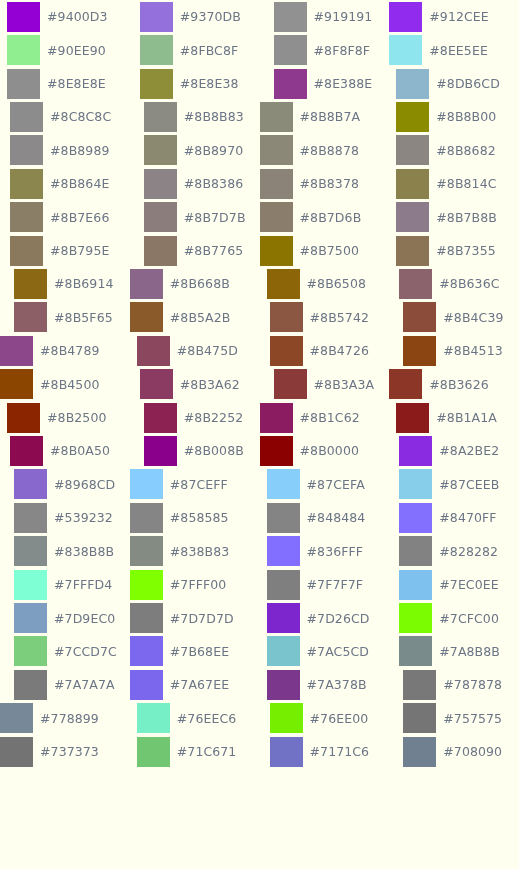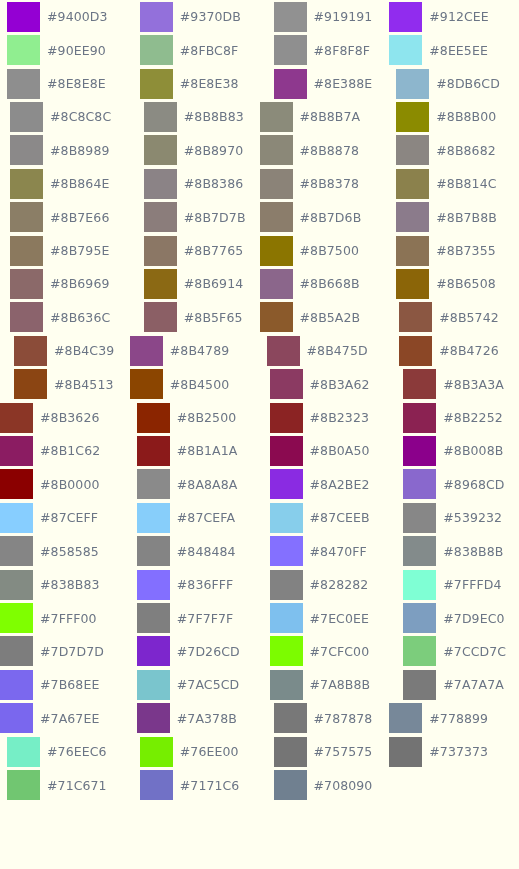"#8B6969" div.swatch-cell { html: <div> <div></div> <span>#8B6969</span> </div> -> none }
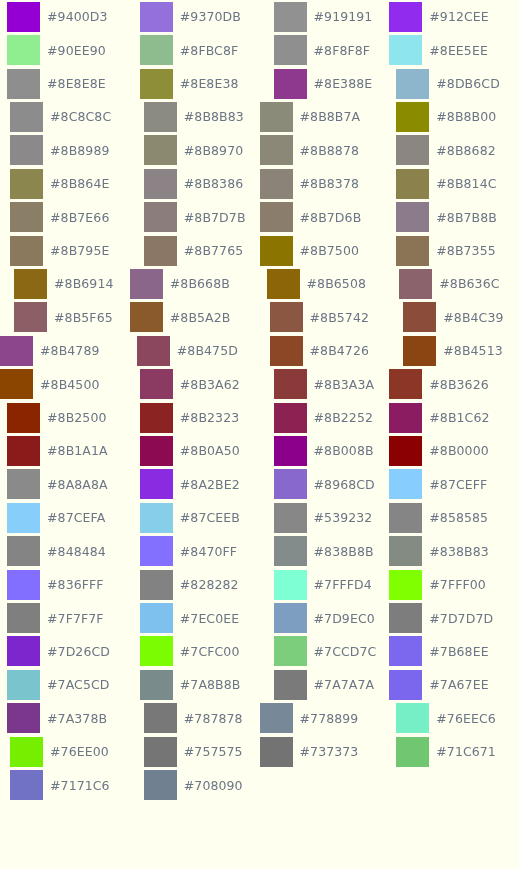"#8B2323" div.swatch-cell { html: <div> <div></div> <span>#8B2323</span> </div> -> none }
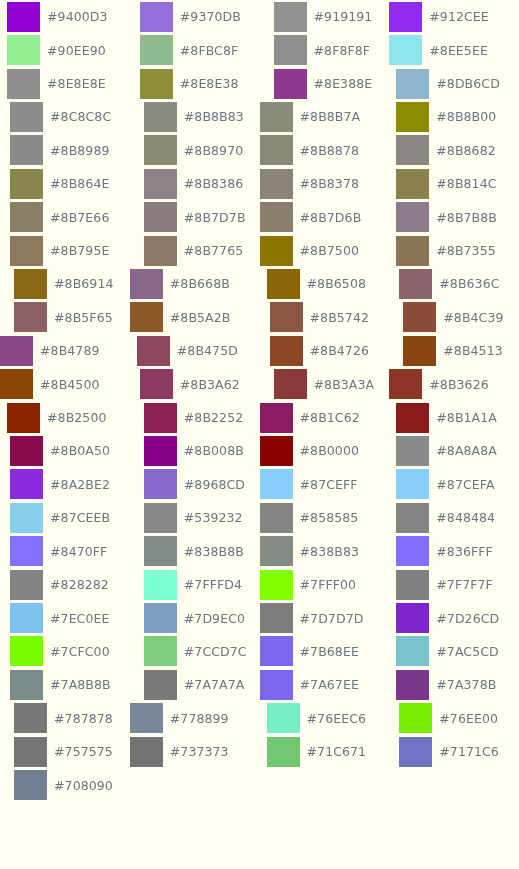"#8A8A8A" div.swatch-cell { html: <div> <div></div> <span>#8A8A8A</span> </div> -> none }
